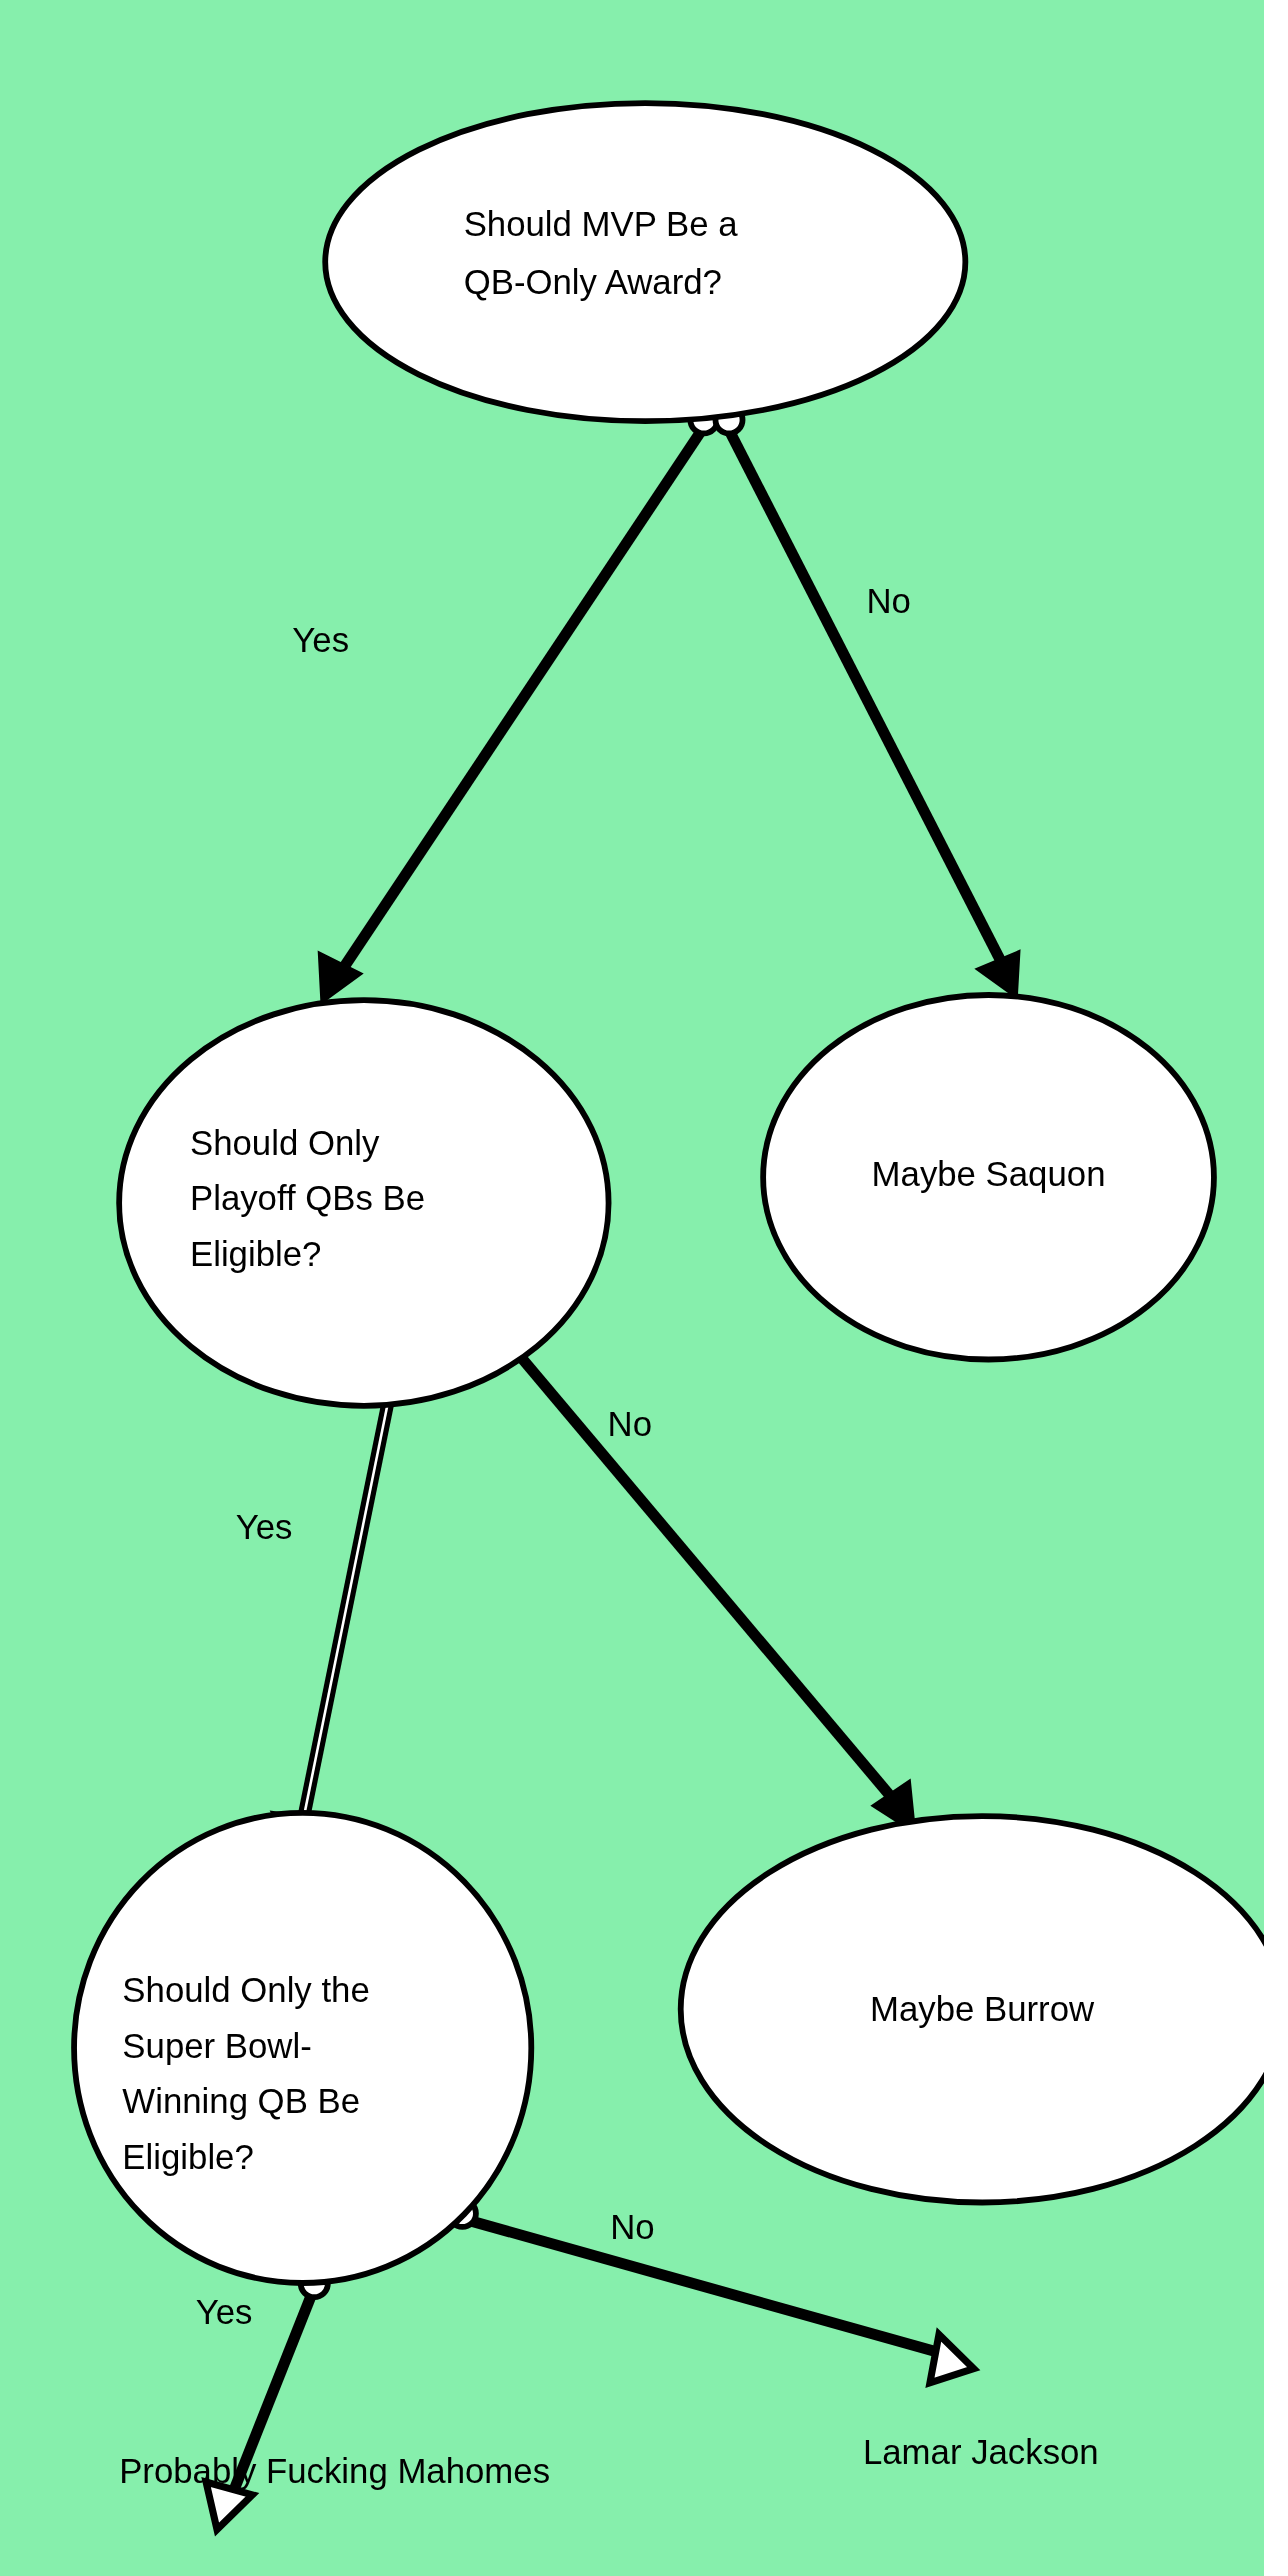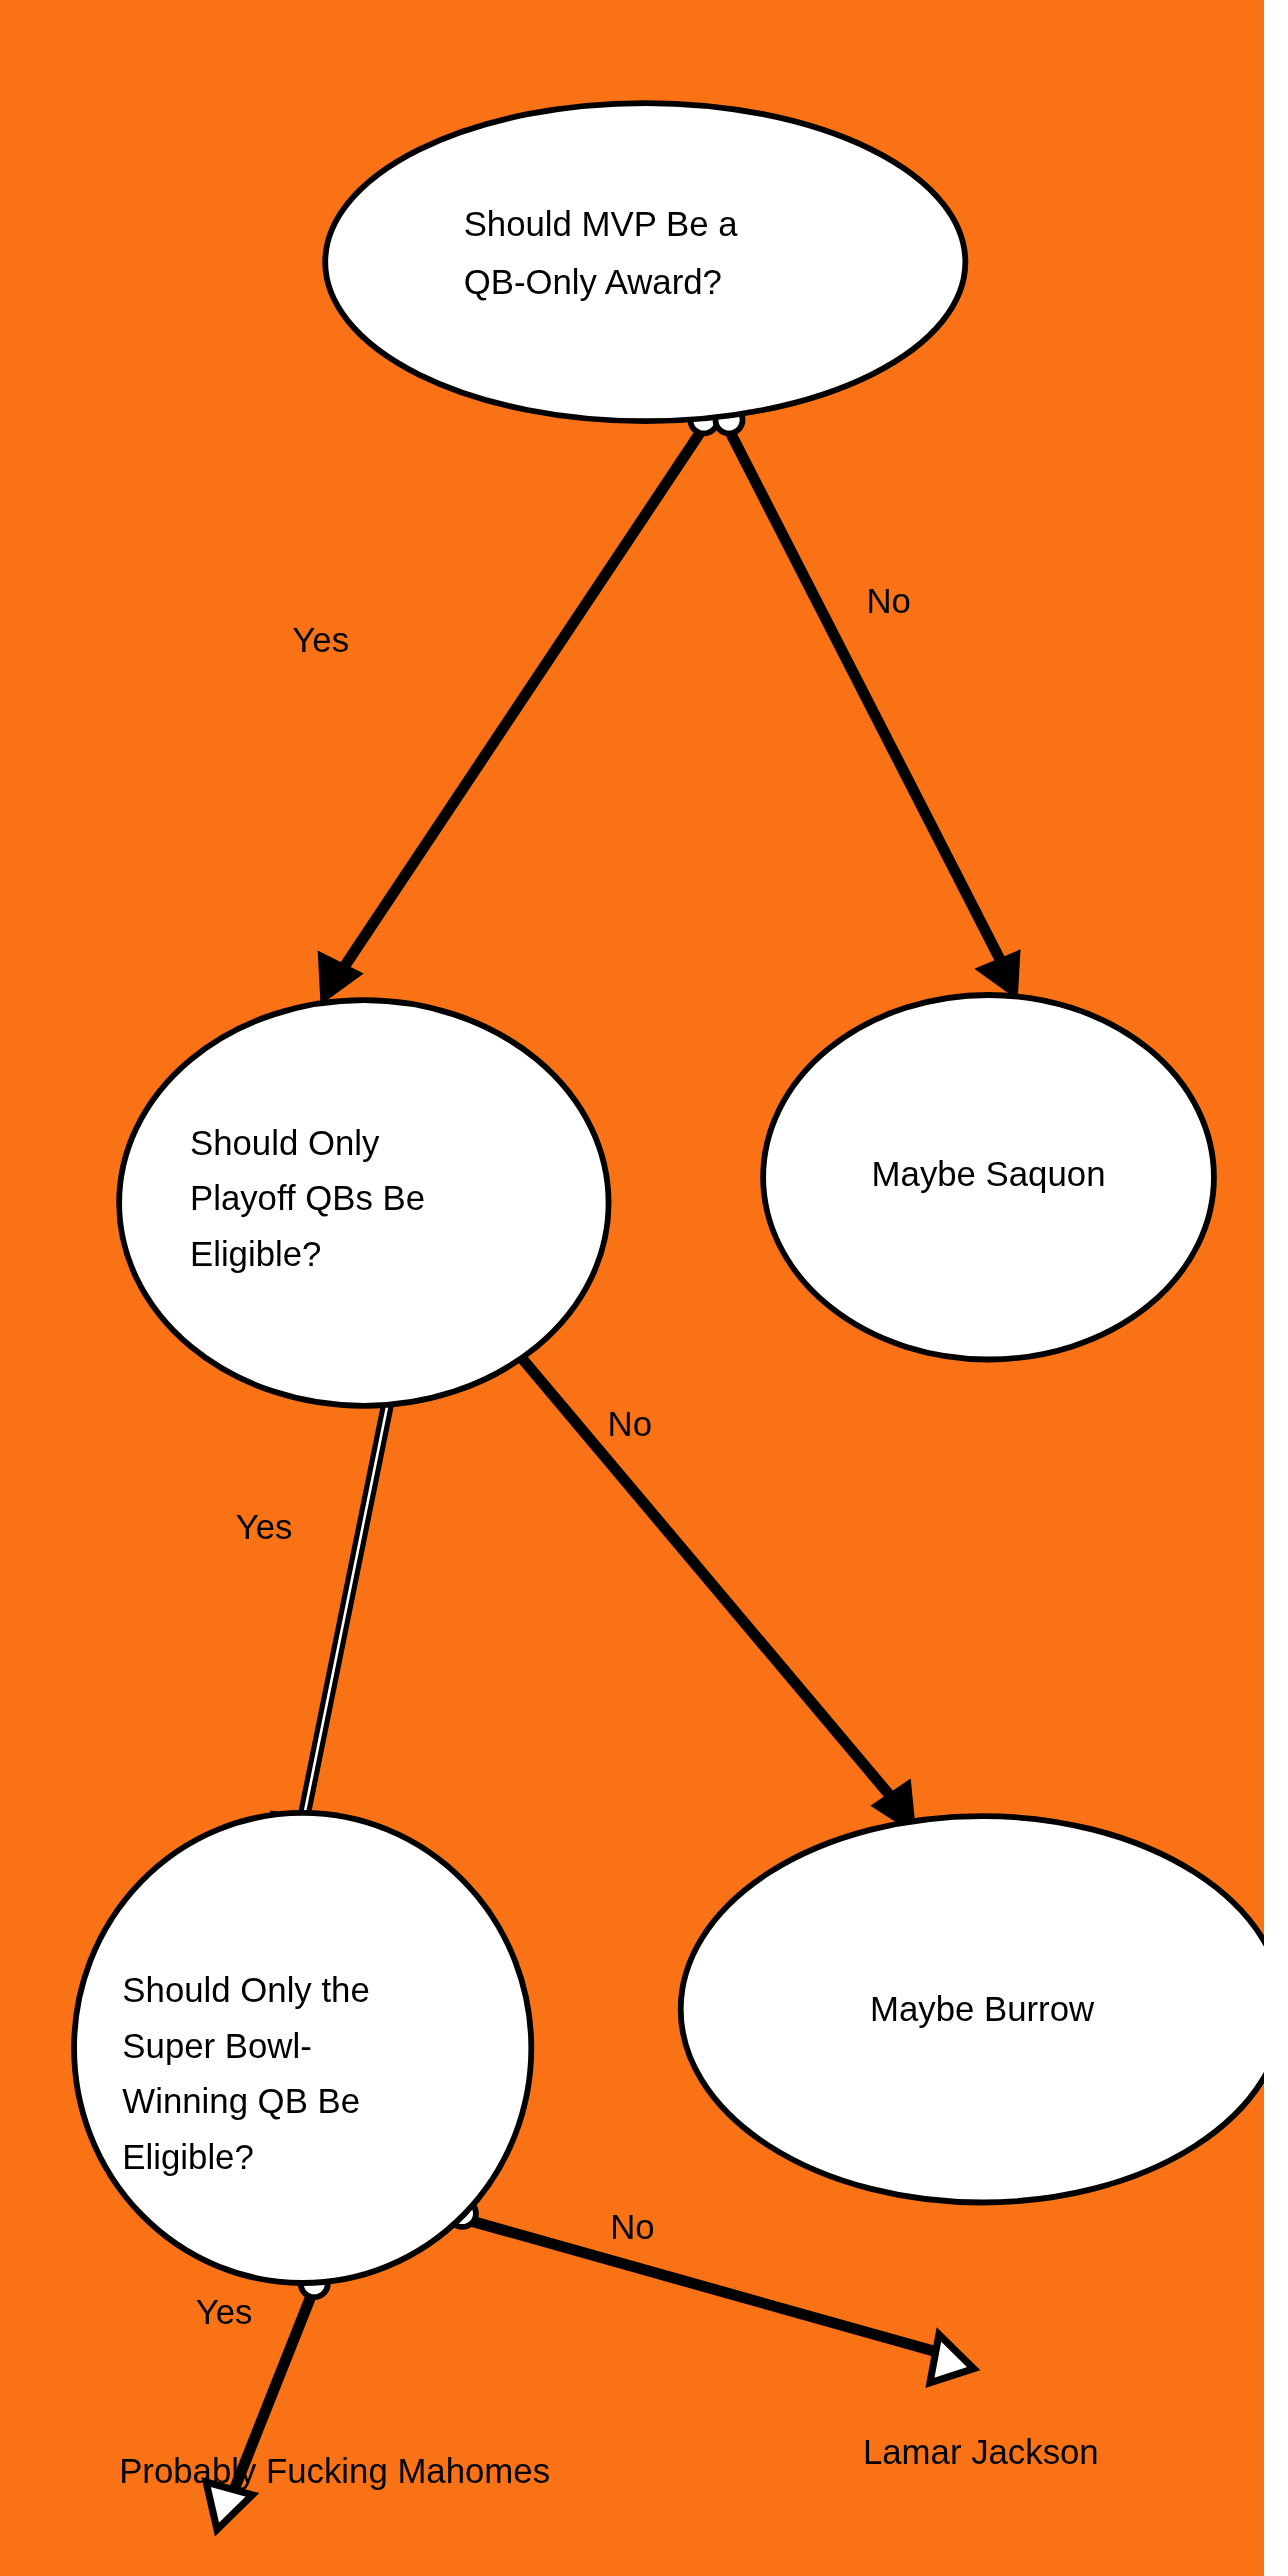"Should MVP Be a" #canvas { background: #f97316 -> #86efac }
